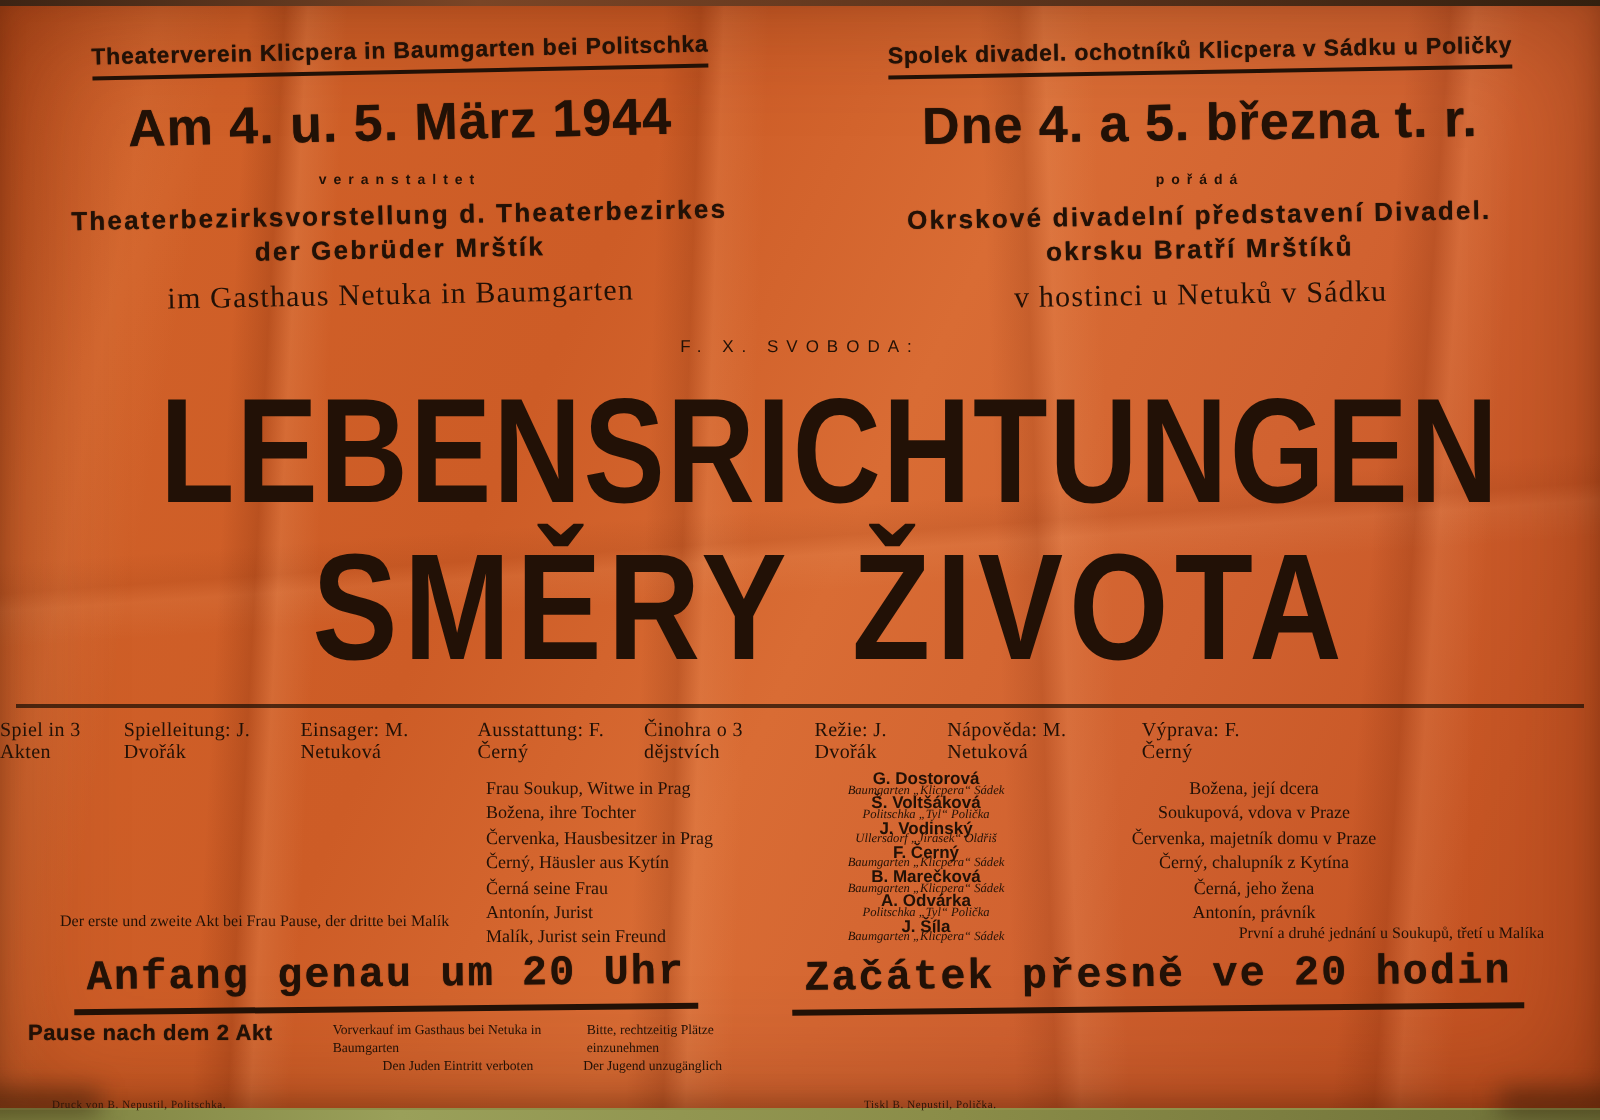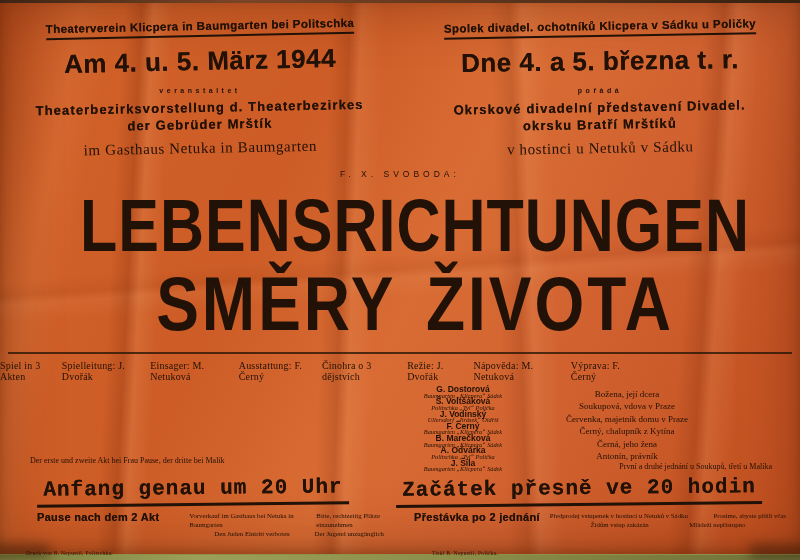"Frau Soukup, Witwe in Prag" div.cast-roles { html: none -> <div> <div>Frau Soukup, Witwe in Prag</div> <div>Božena, ihre Tochter</div> <div>Červenka, Hausbesitzer in Prag</div> <div>Černý, Häusler aus Kytín</div> <div>Černá seine Frau</div> <div>Antonín, Jurist</div> <div>Malík, Jurist sein Freund</div> </div> }
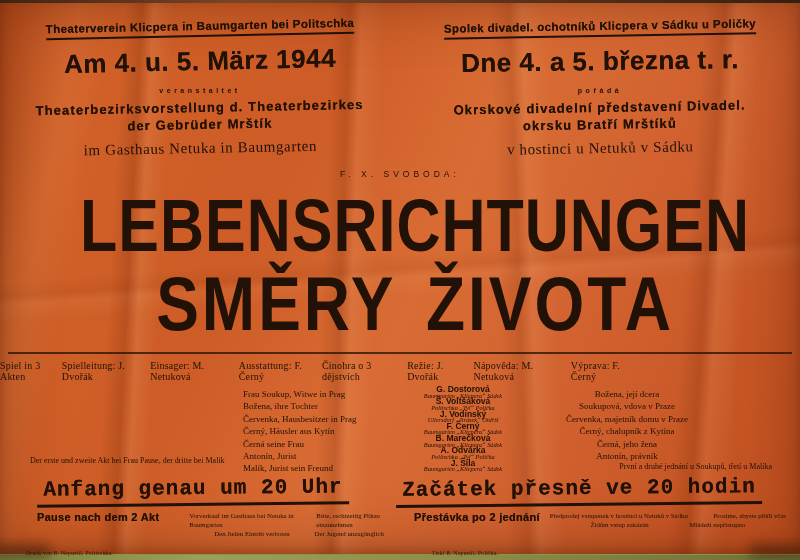"Pause nach dem 2 Akt" div.bottomnotes { left: 37px -> 14px }
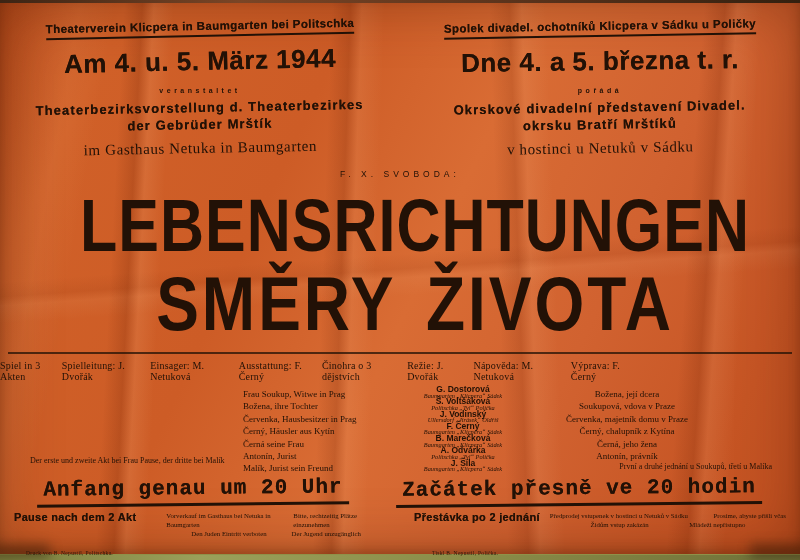"Přestávka po 2 jednání" div.bottomnotes { html: <div> <span>Přestávka po 2 jednání</span> <div> <div> <span>Předprodej vstupenek v hostinci u Netuků v Sádku</span> <span>Prosíme, abyste přišli včas</span> </div> <div> <span>Židům vstup zakázán</span> <span>Mládeži nepřístupno</span> </div> </div> </div> -> none }
